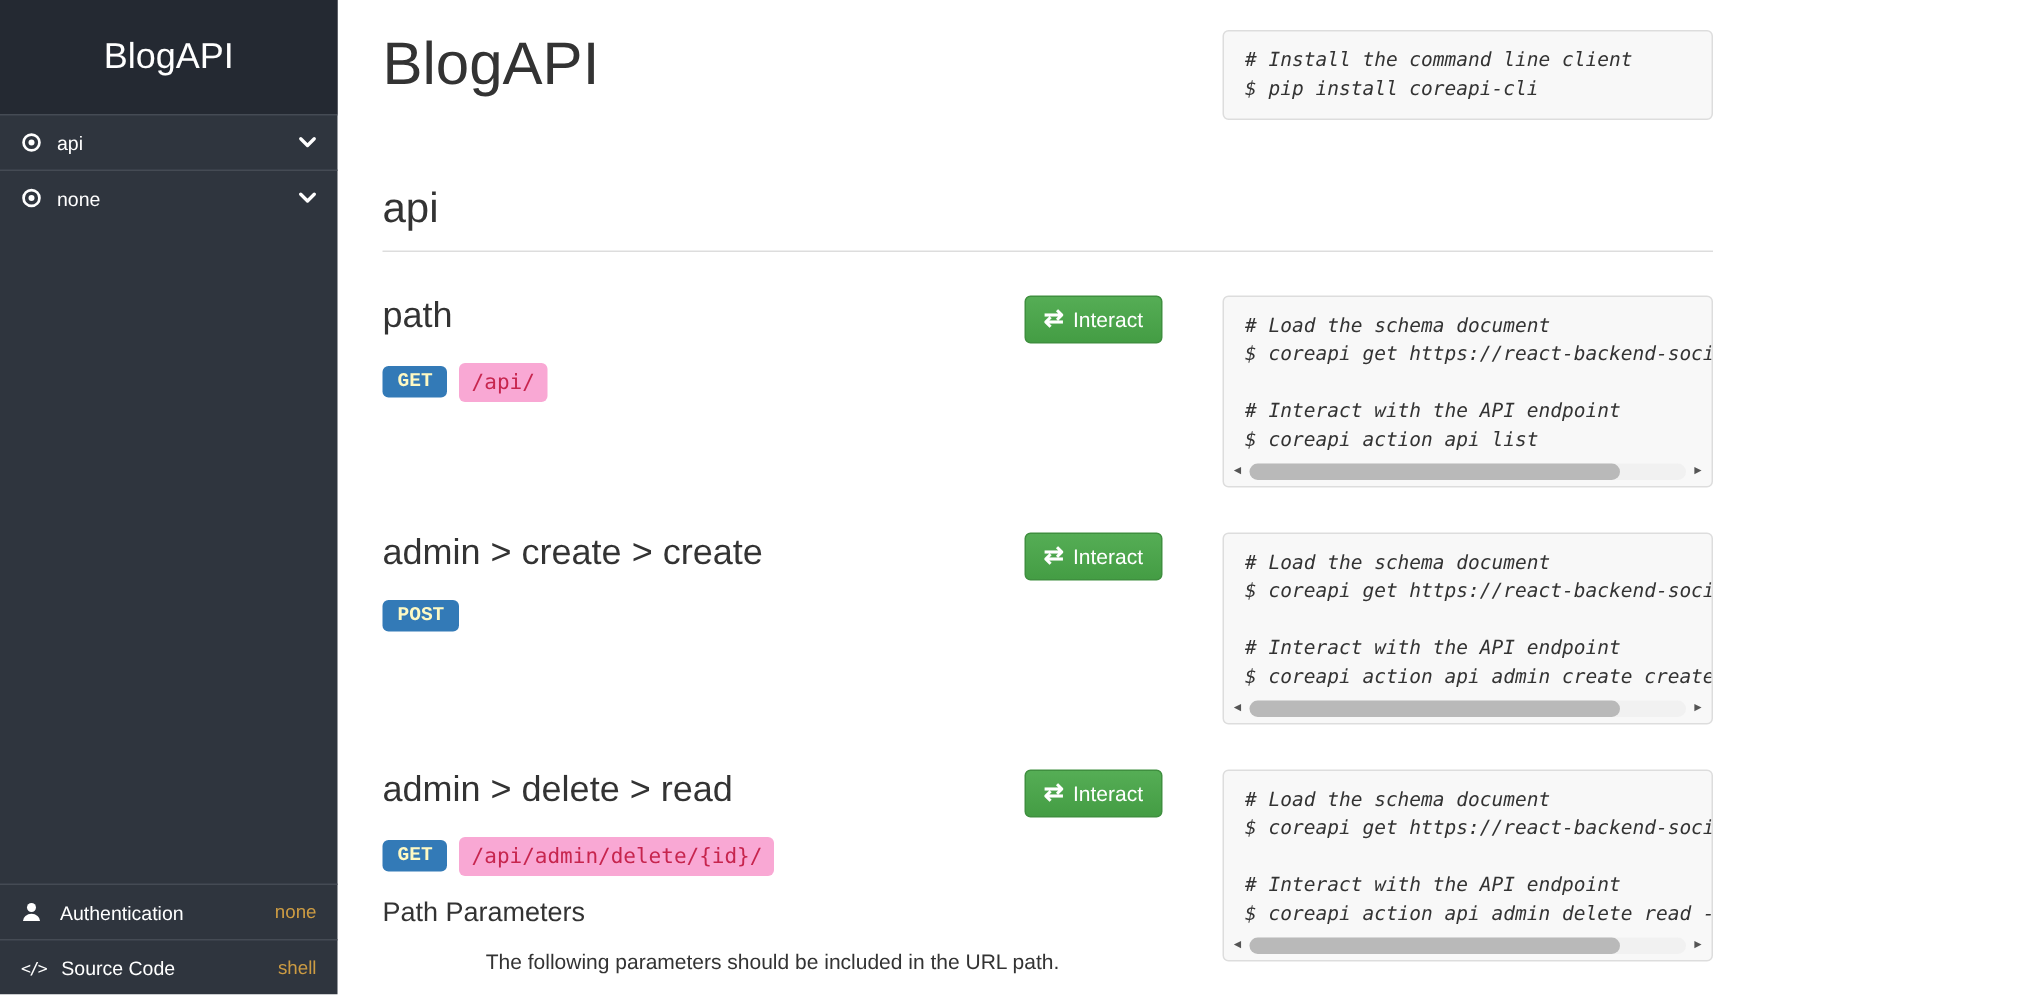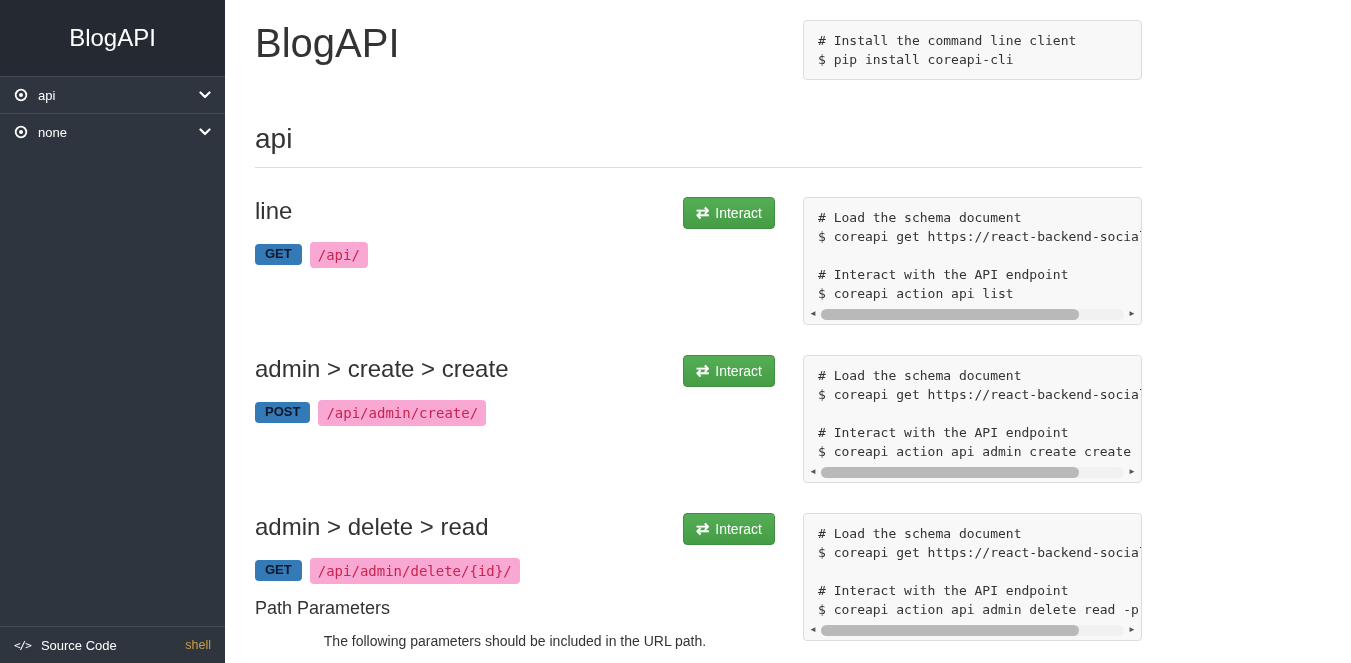"# Install the command line" .col-right { font-style: none -> italic; margin-left: 28px -> 40px }
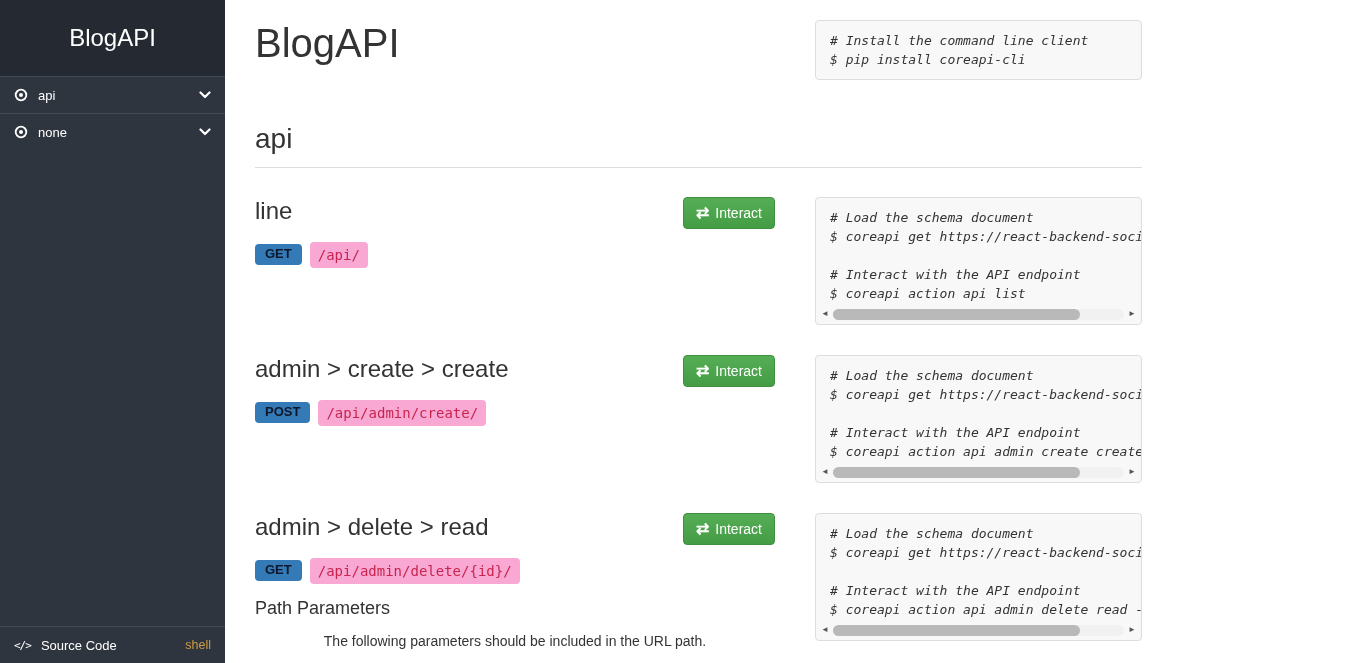"line" h3.endpoint-name { text: line -> path }
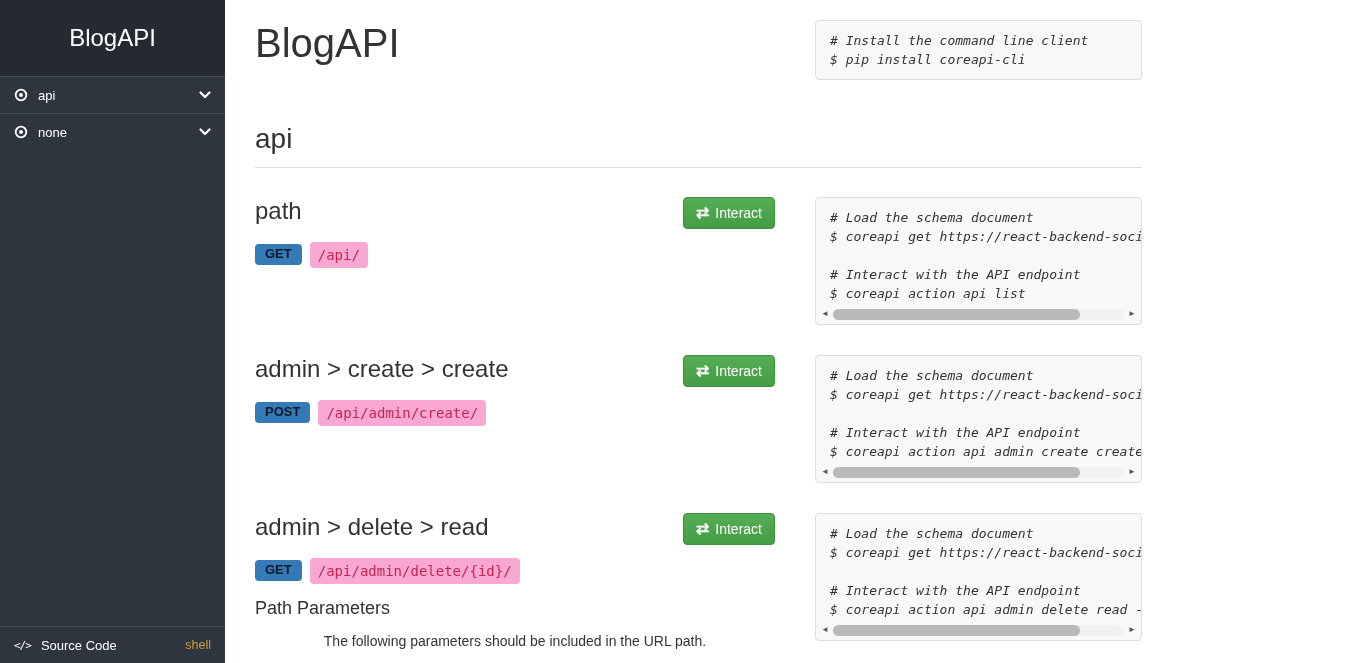"GET" .method-badge { color: #0f172a -> #fef9c3; font-family: none -> Liberation Mono, monospace }
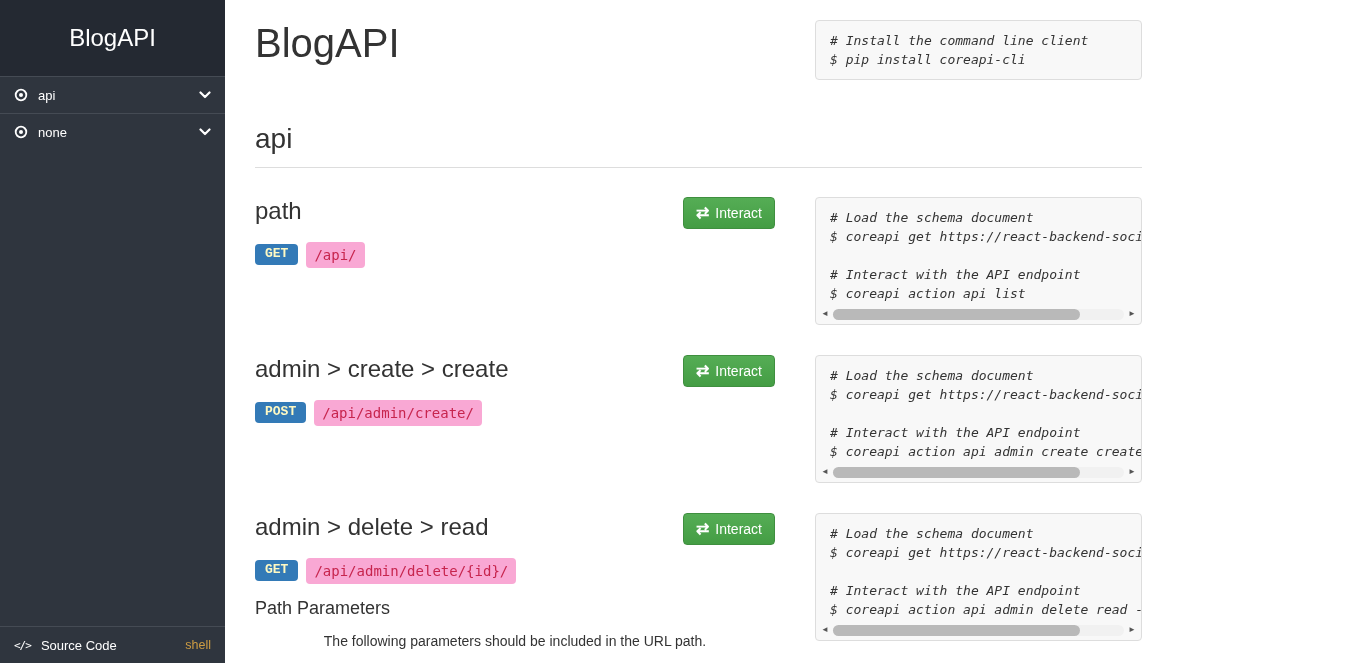"/api/admin/create/" code.path-code { html: <code>/api/admin/create/</code> -> none }
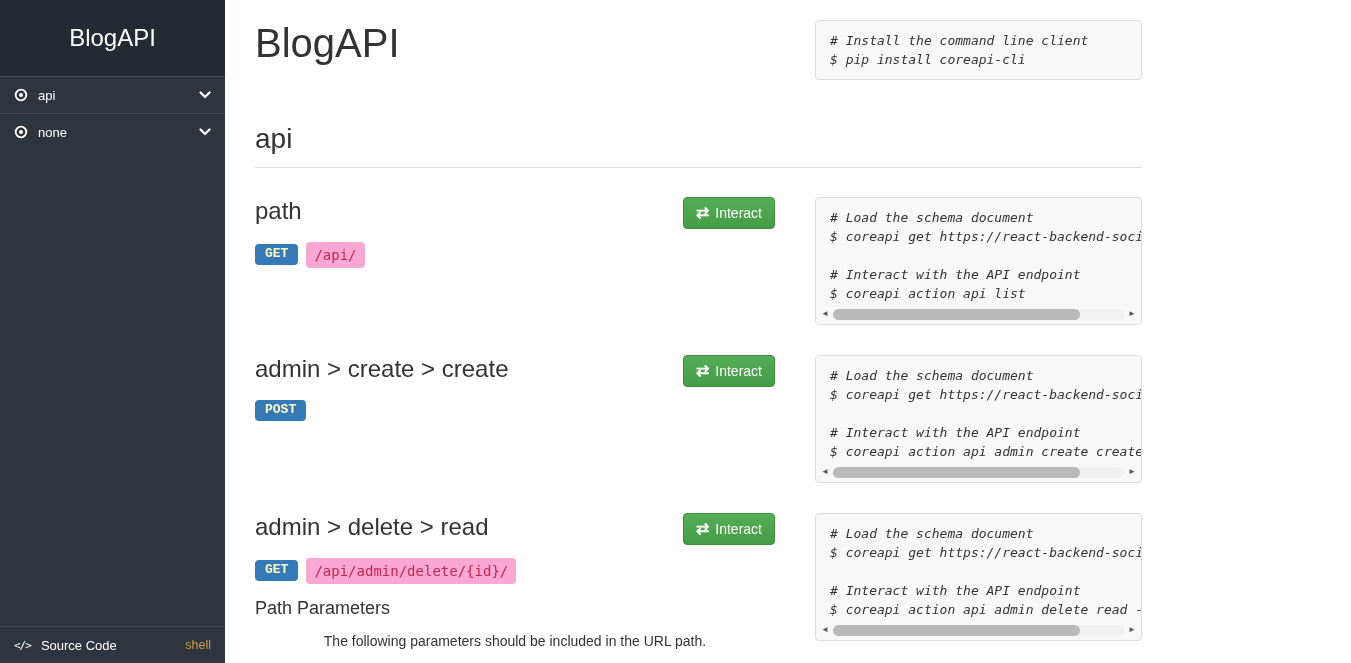"Authentication" div.footer-item { html: none -> <div> <span> <svg> <circle></circle> <path></path> </svg> </span> <span>Authentication</span> <span>none</span> </div> }
